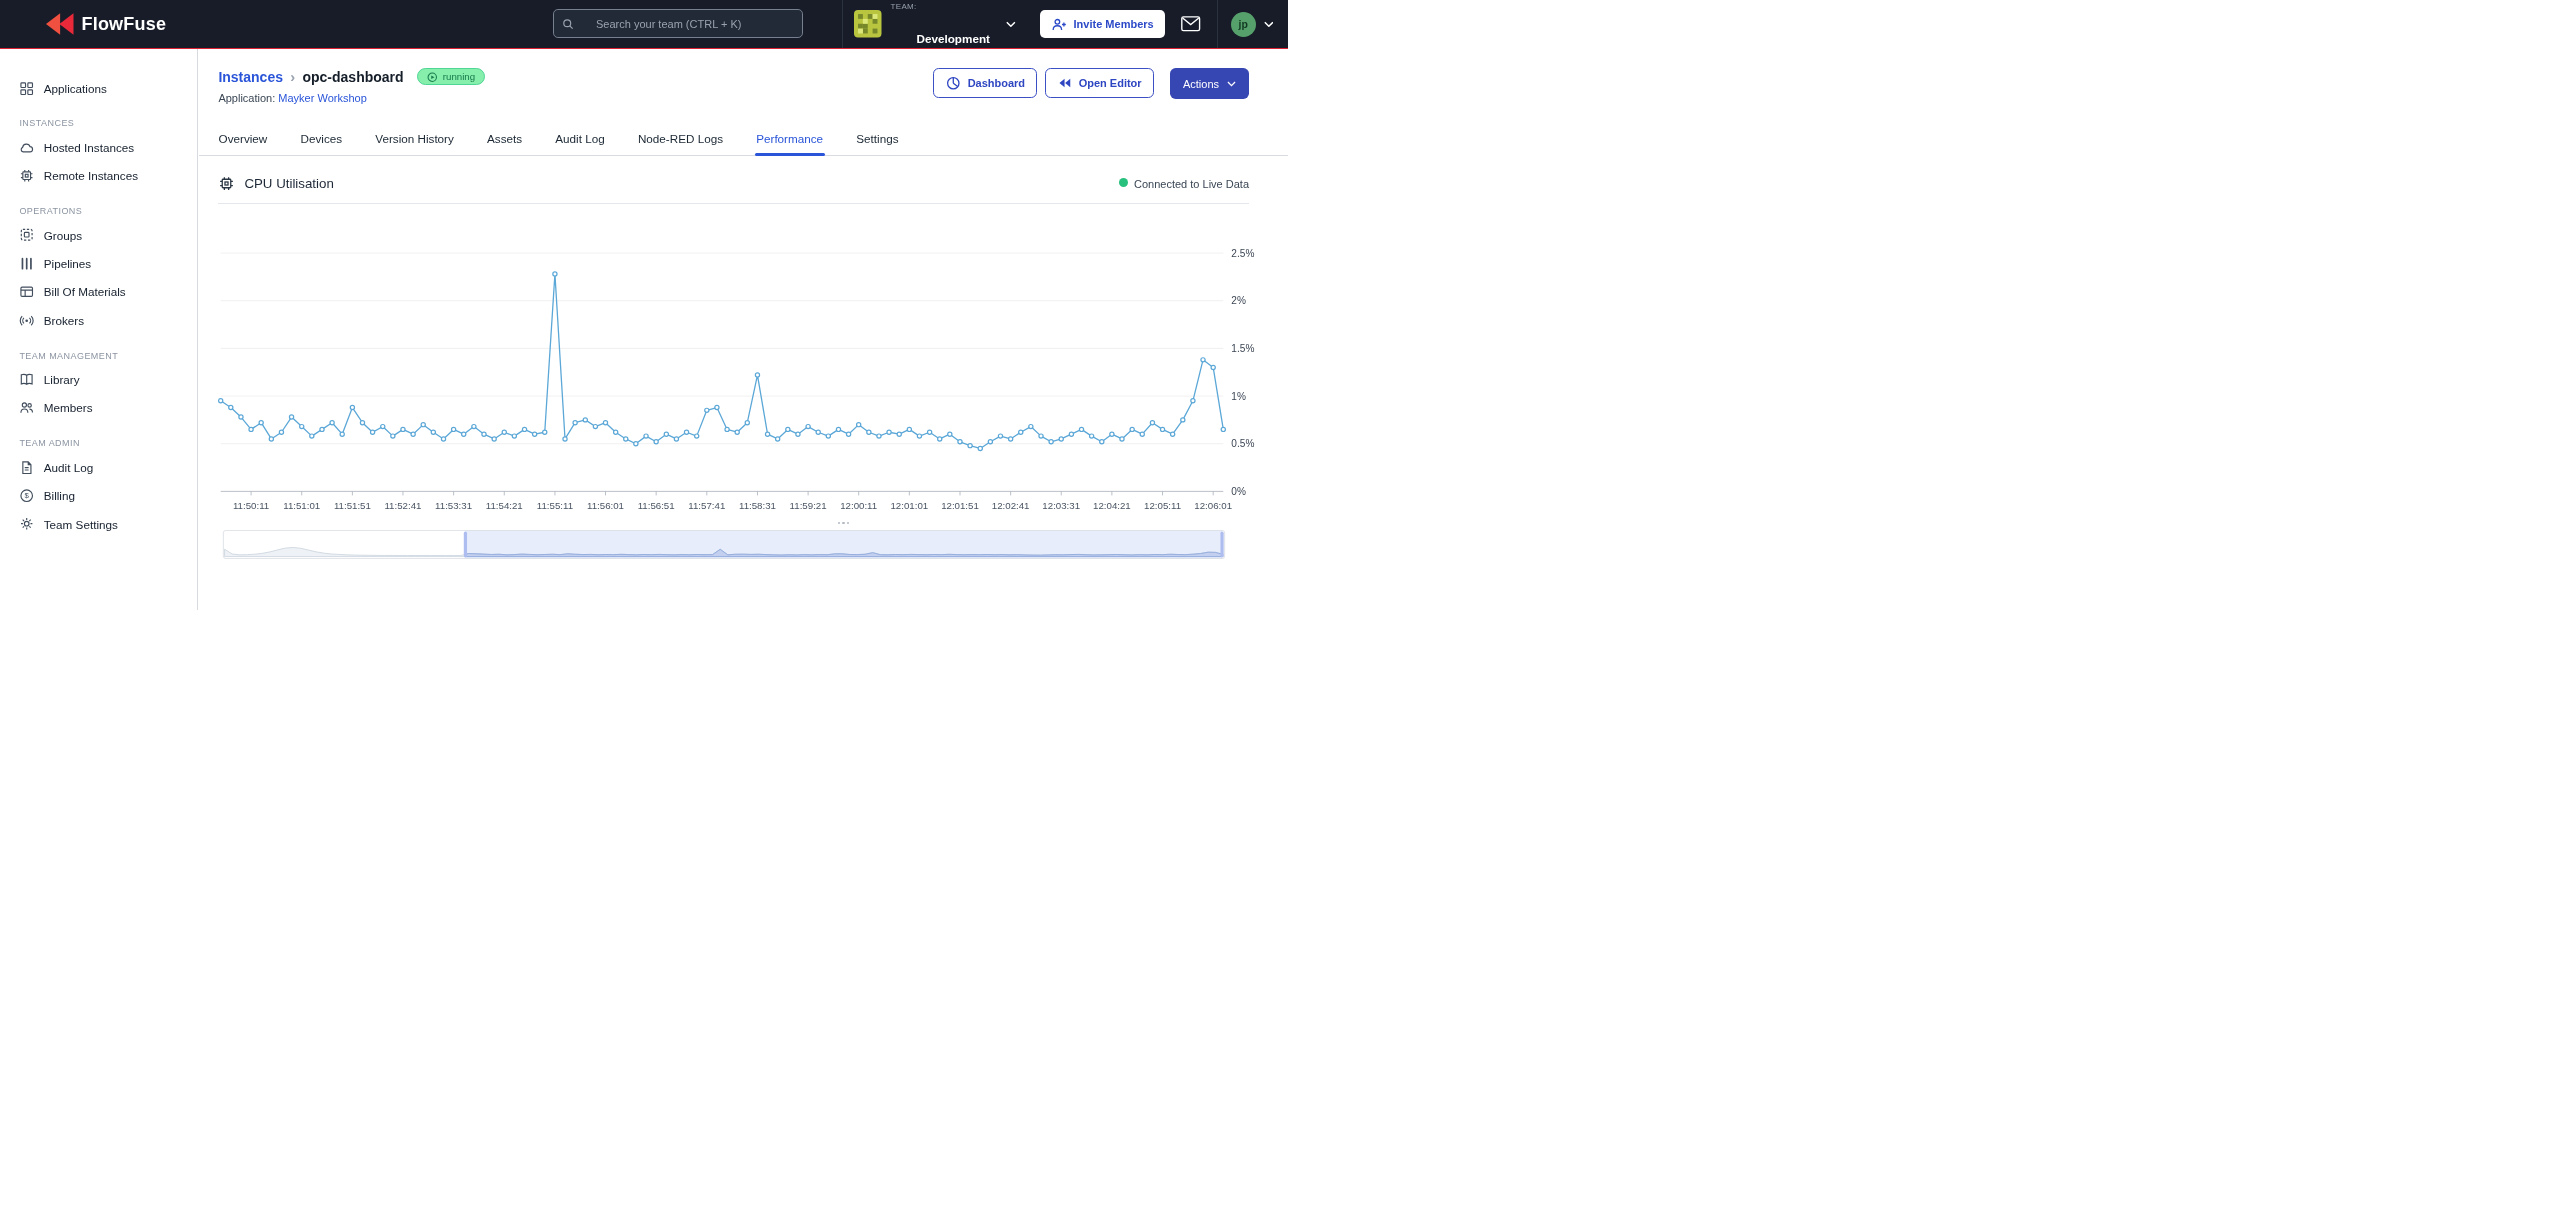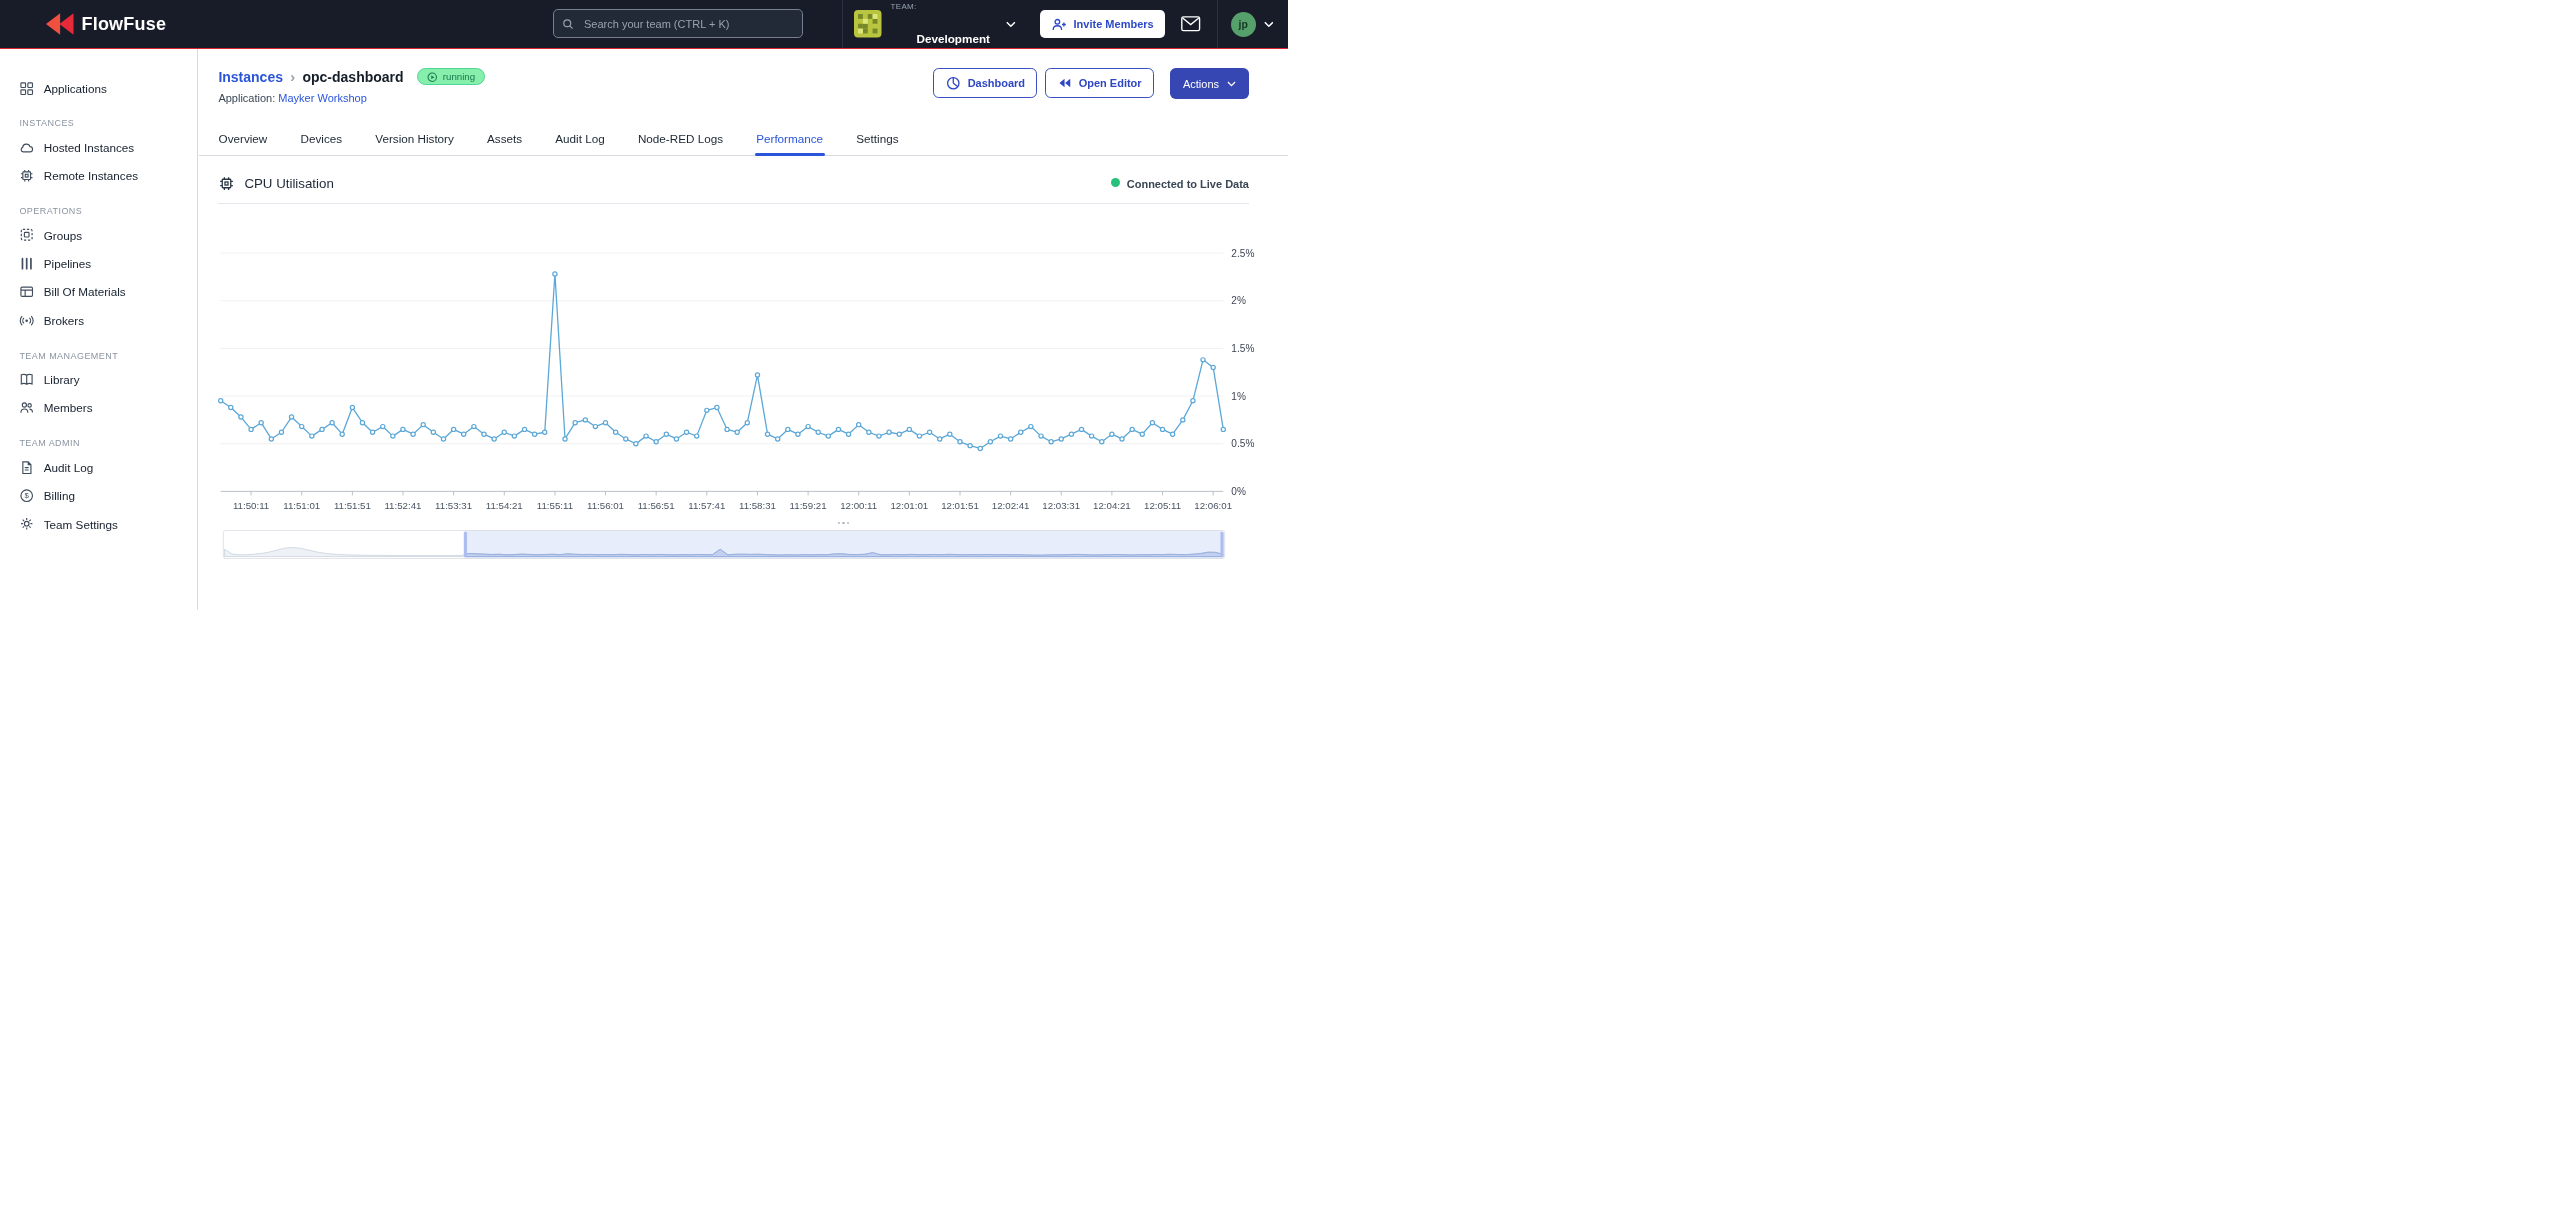"Search your team (CTRL +" .search { gap: 8px -> 20px }
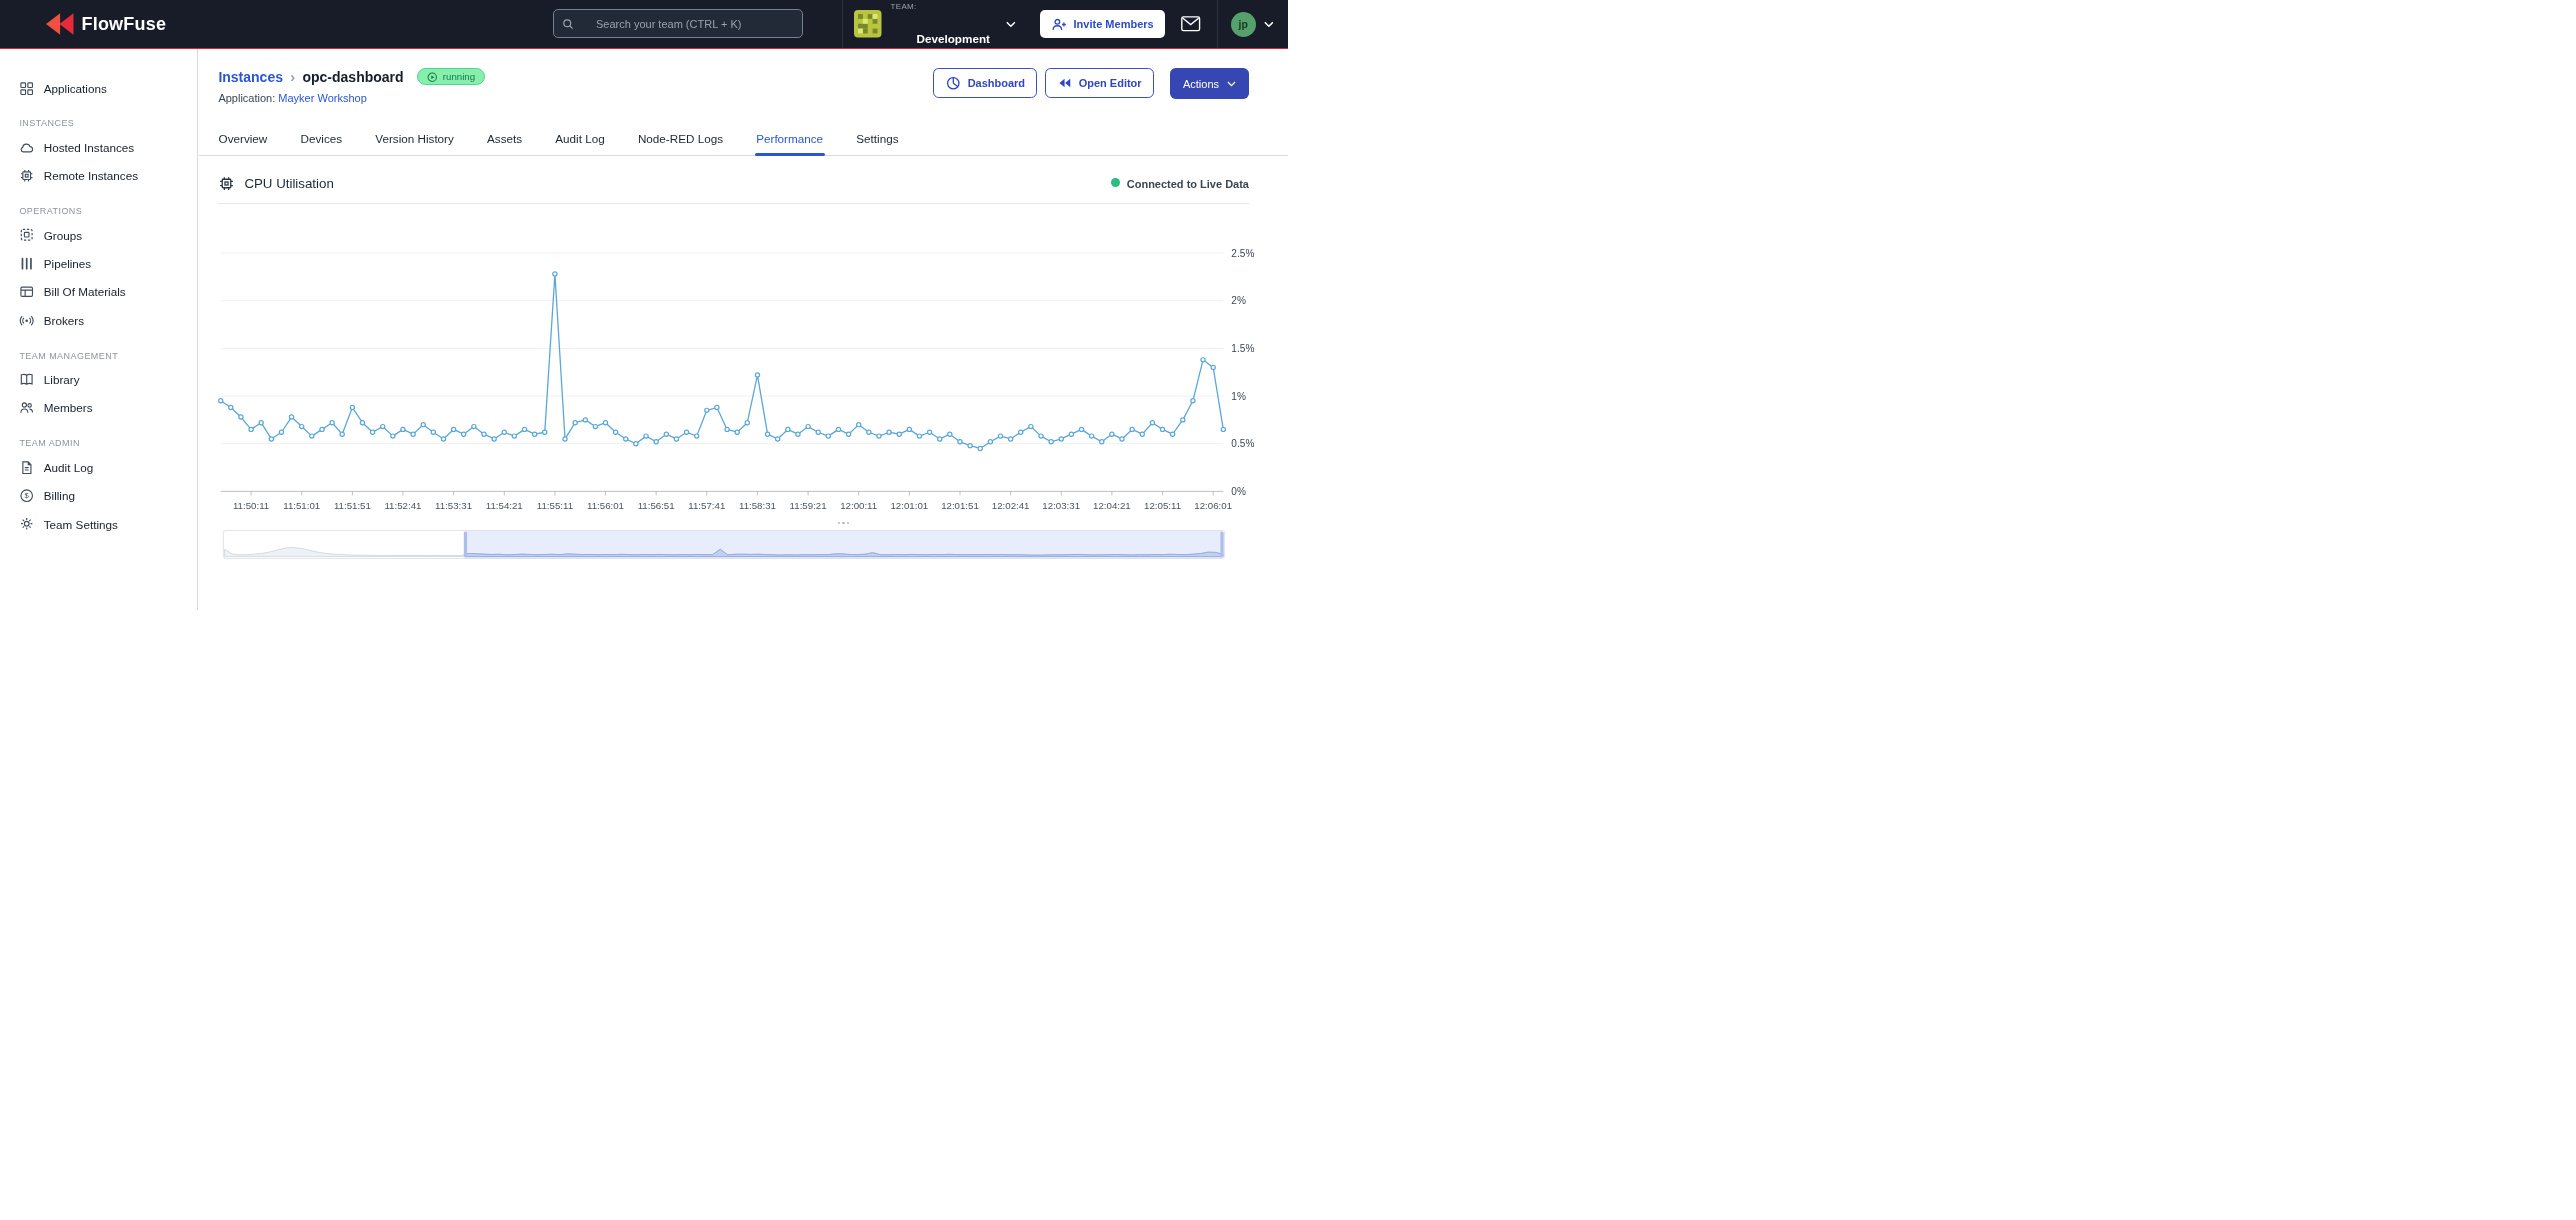"Connected to Live Data" .live { font-weight: bold -> none }
